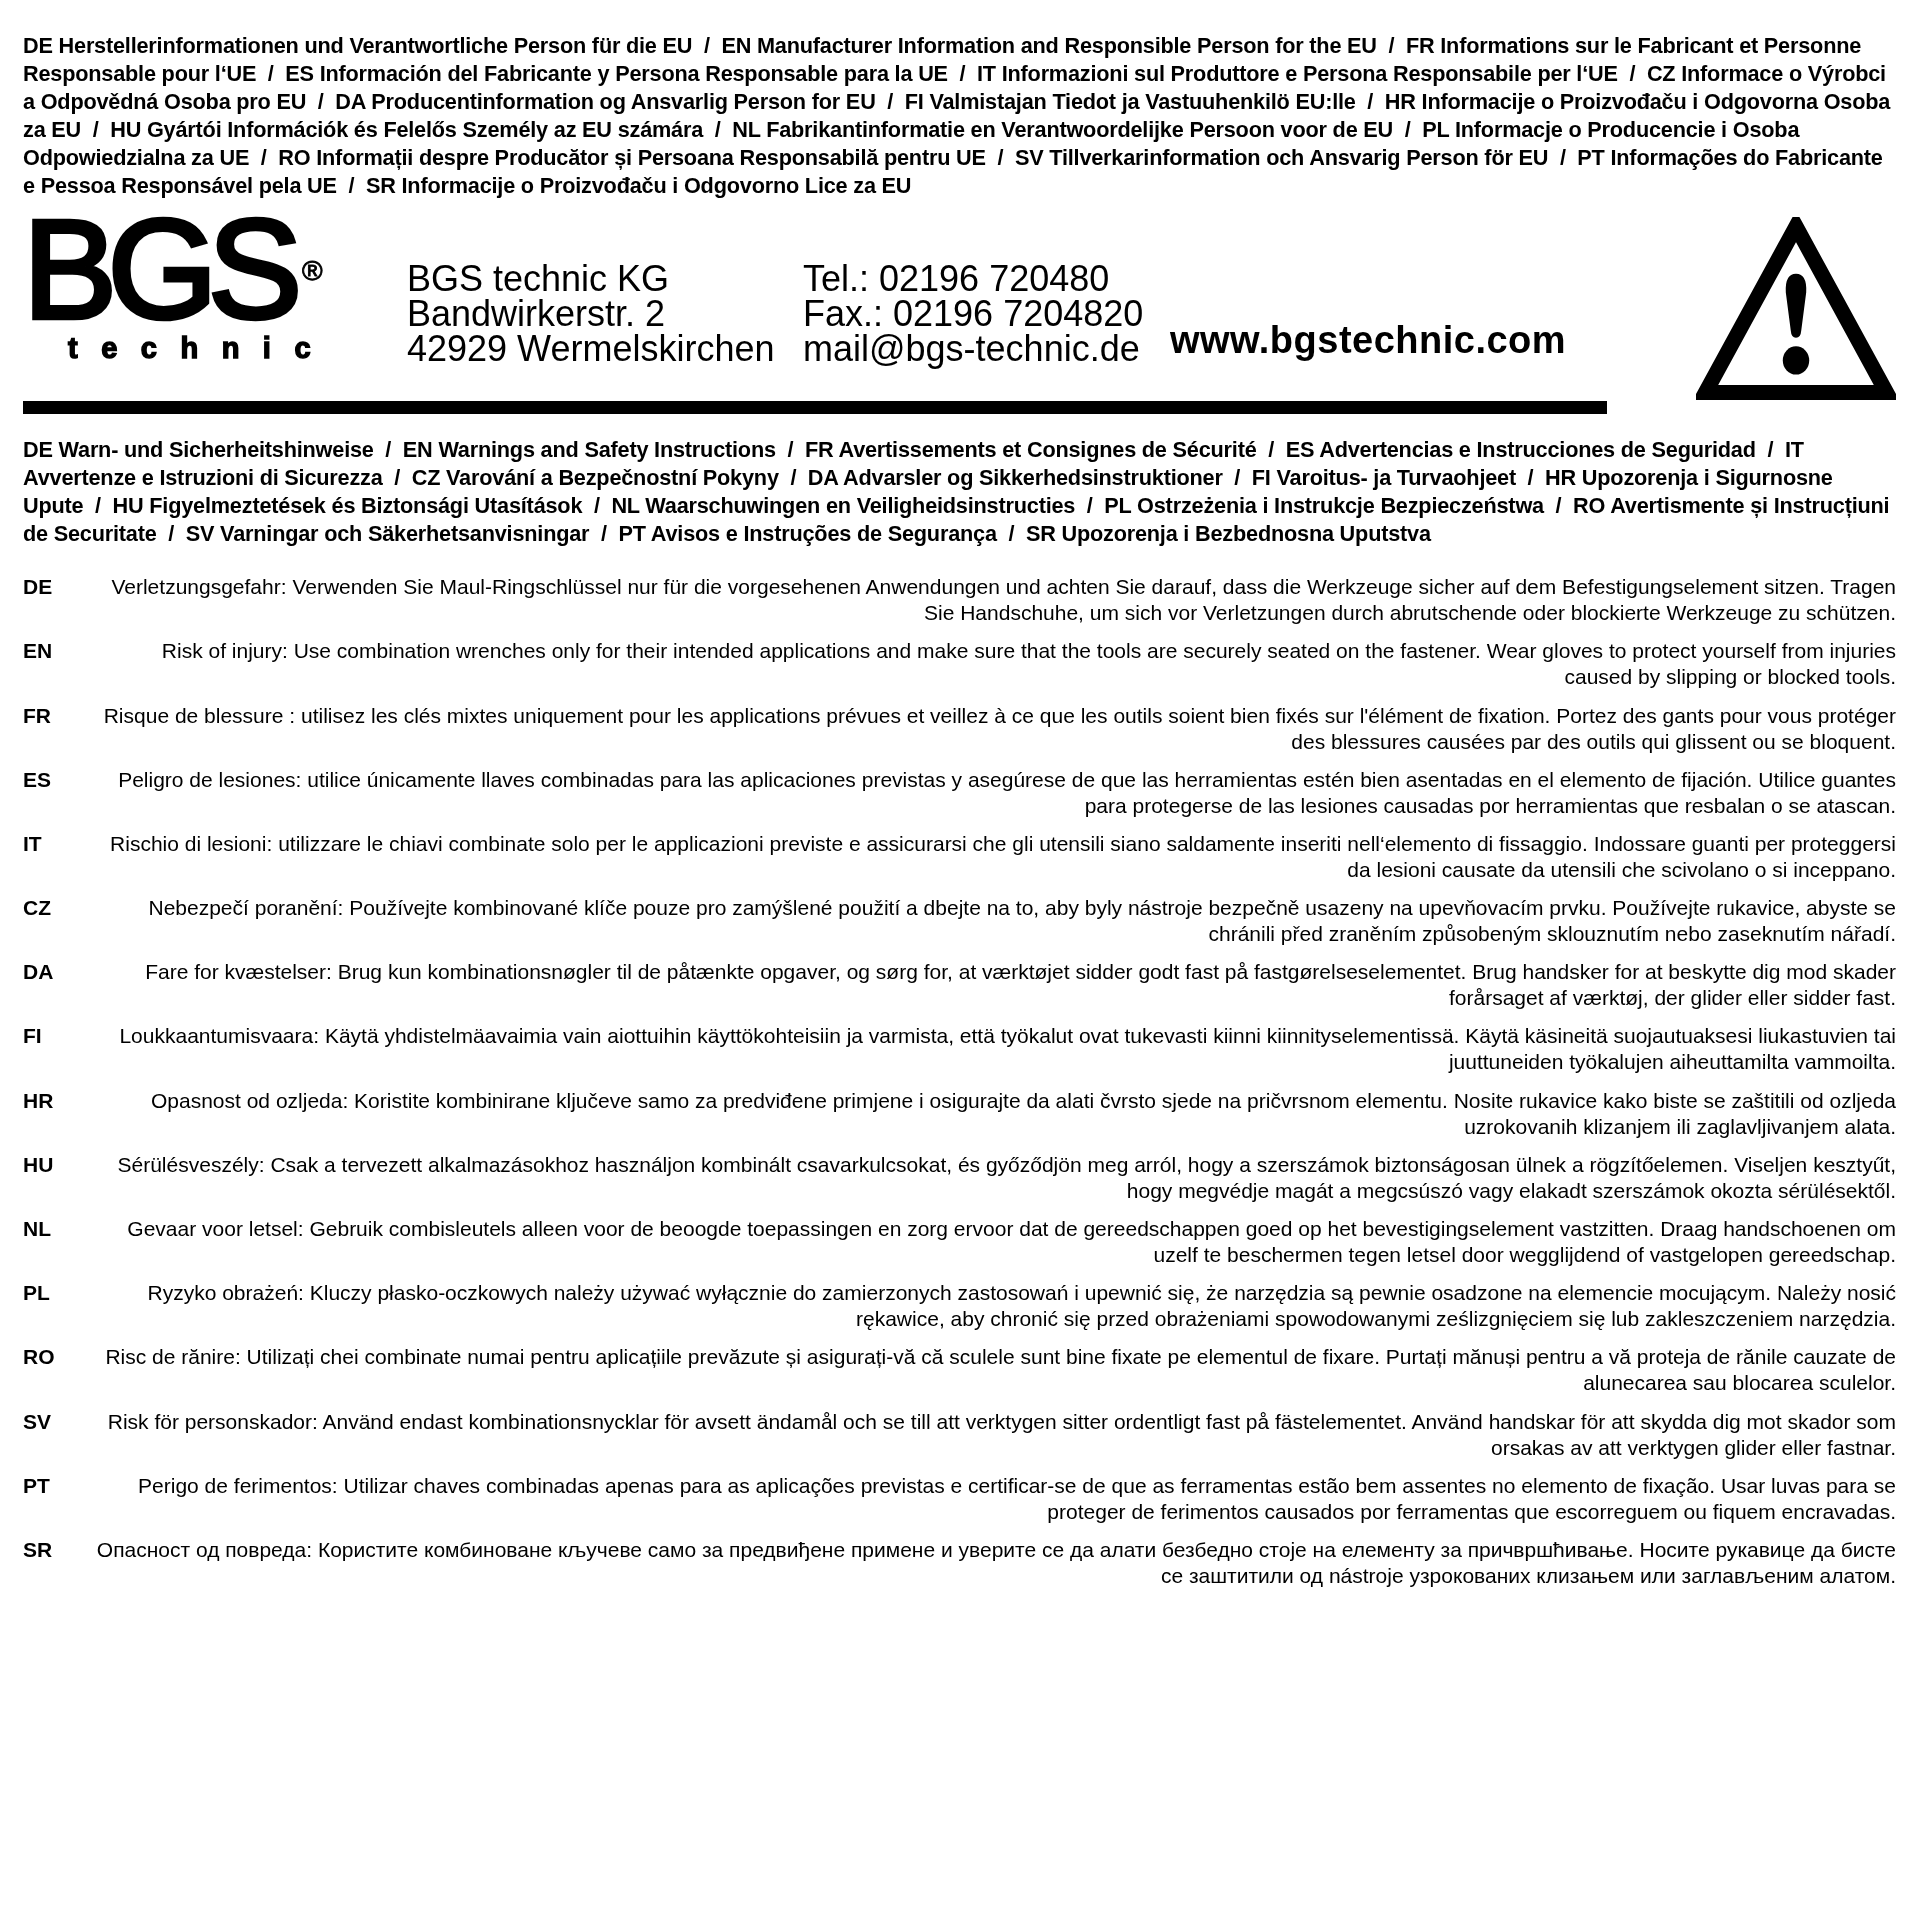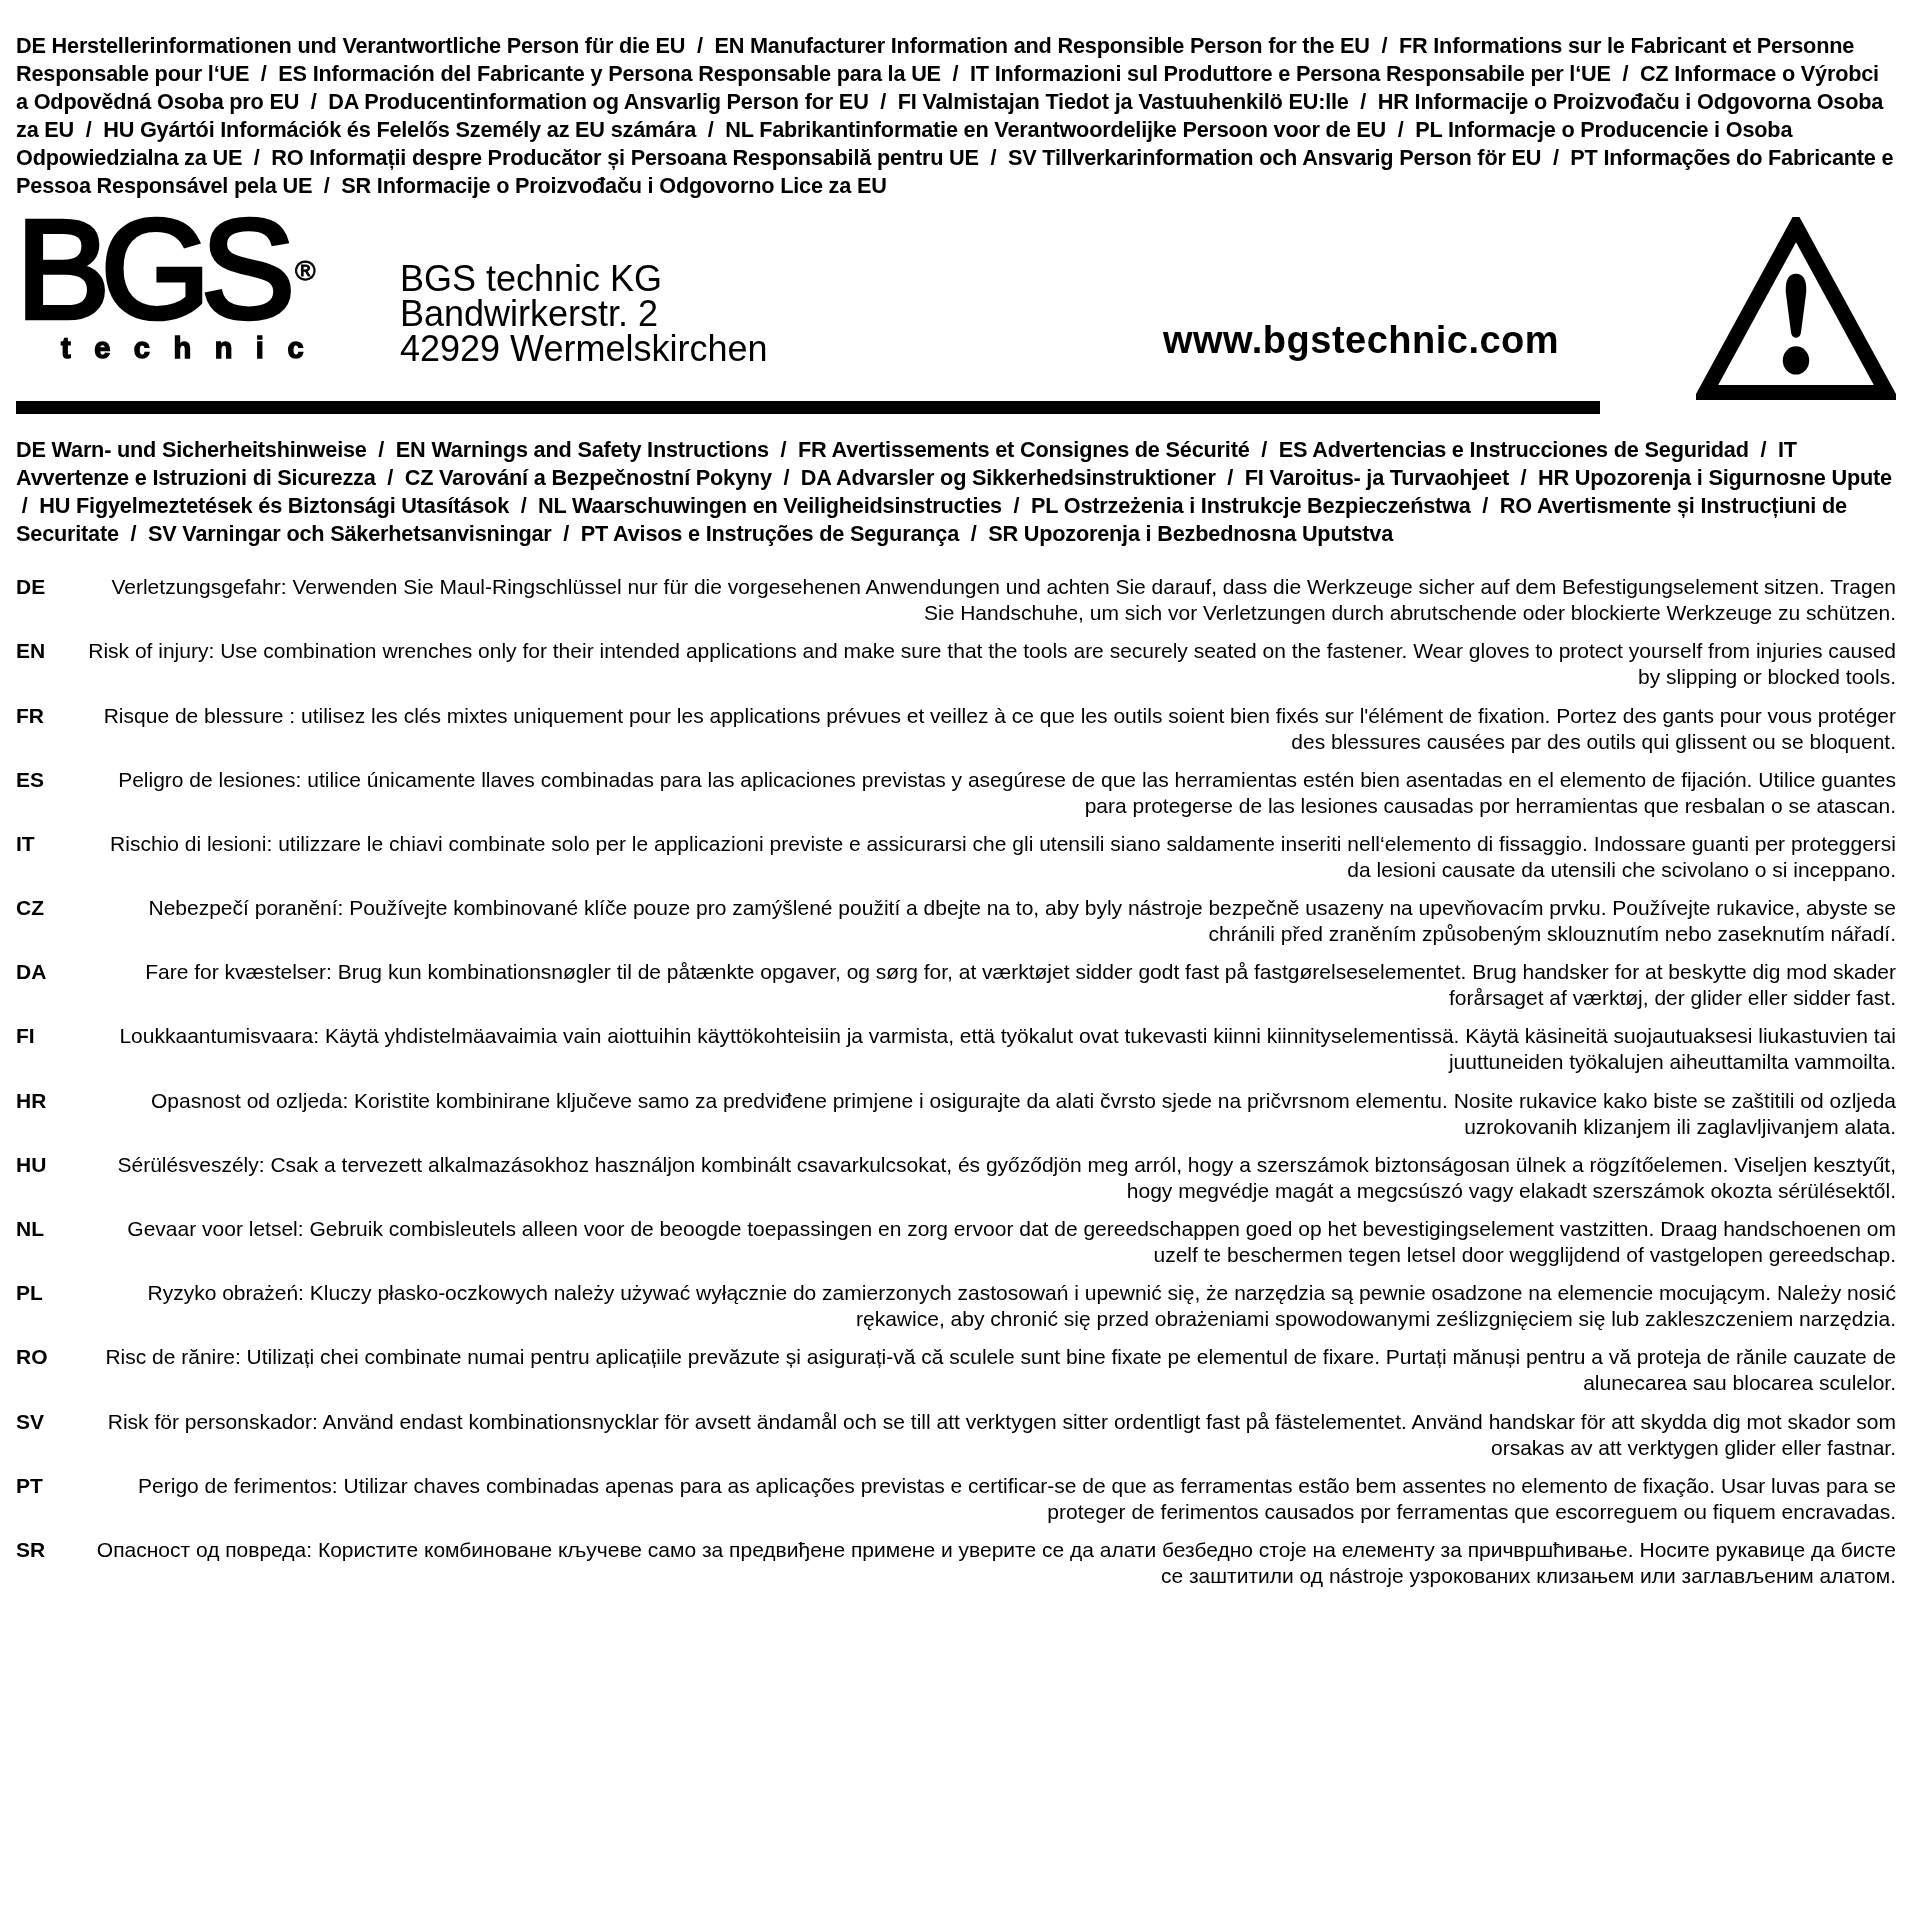"DE Herstellerinformationen und" .page { padding: 32px 32px 0 16px -> 32px 32px 0 23px }
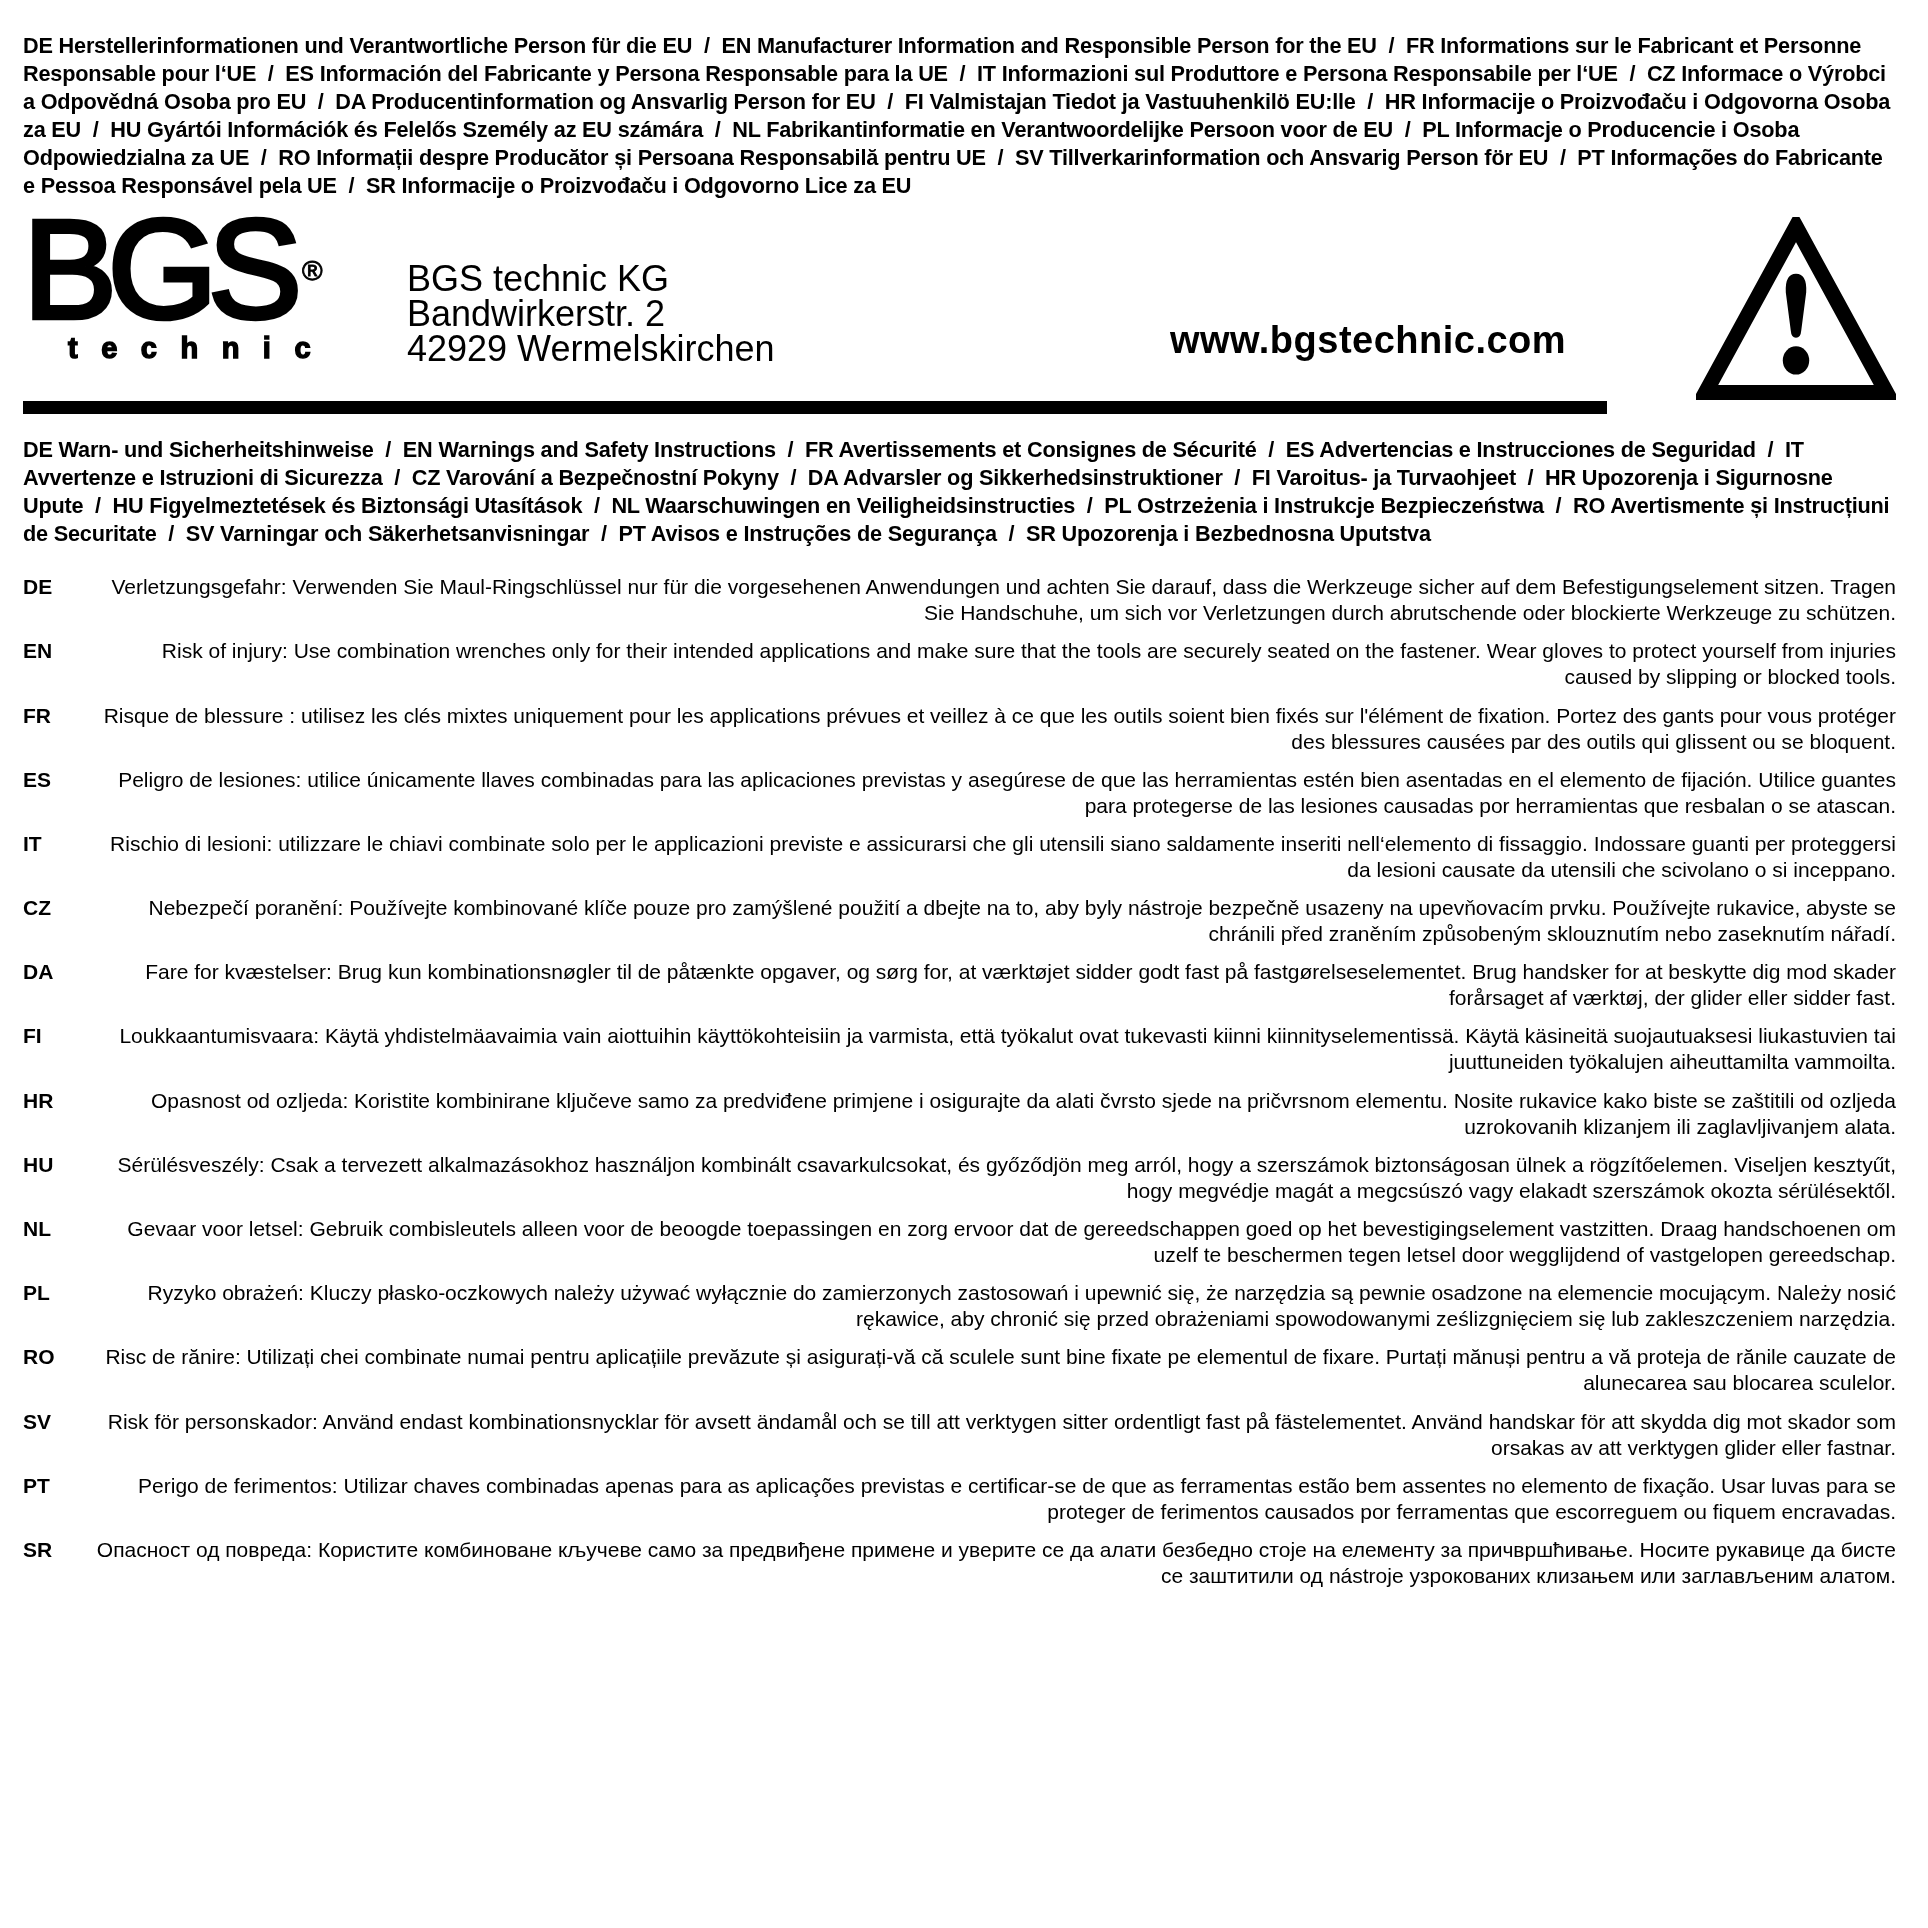"Tel.: 02196 720480" div.contact { html: none -> <div> <div>Tel.: 02196 720480</div> <div>Fax.: 02196 7204820</div> <div>mail@bgs-technic.de</div> </div> }
